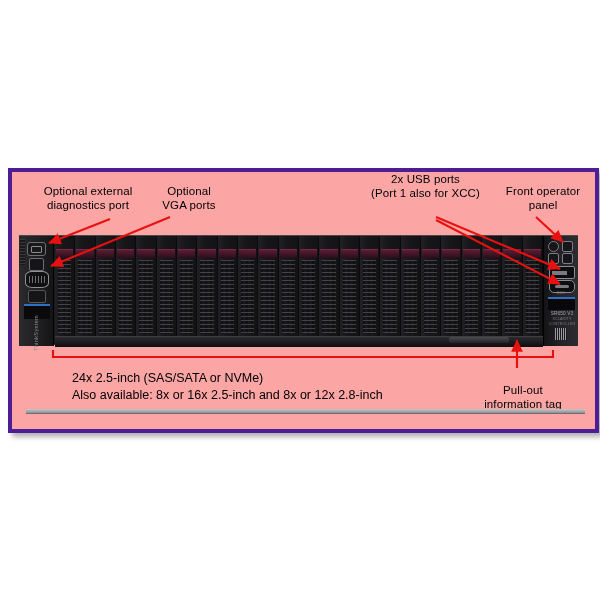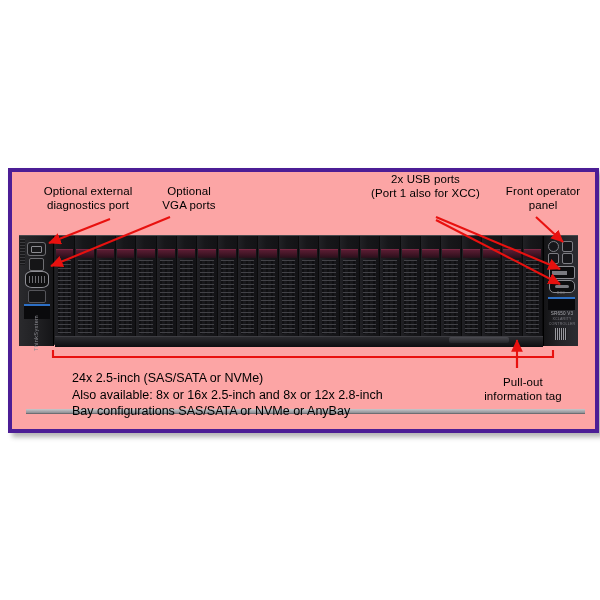"Pull-out" #note-tag { top: 204px -> 212px }
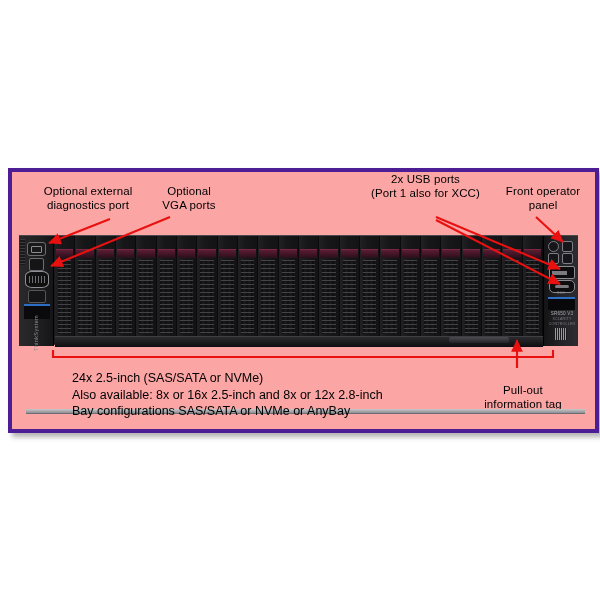"Bay configurations SAS/SATA or NVMe" div { html: <div>Bay configurations SAS/SATA or NVMe or AnyBay</div> -> none }
